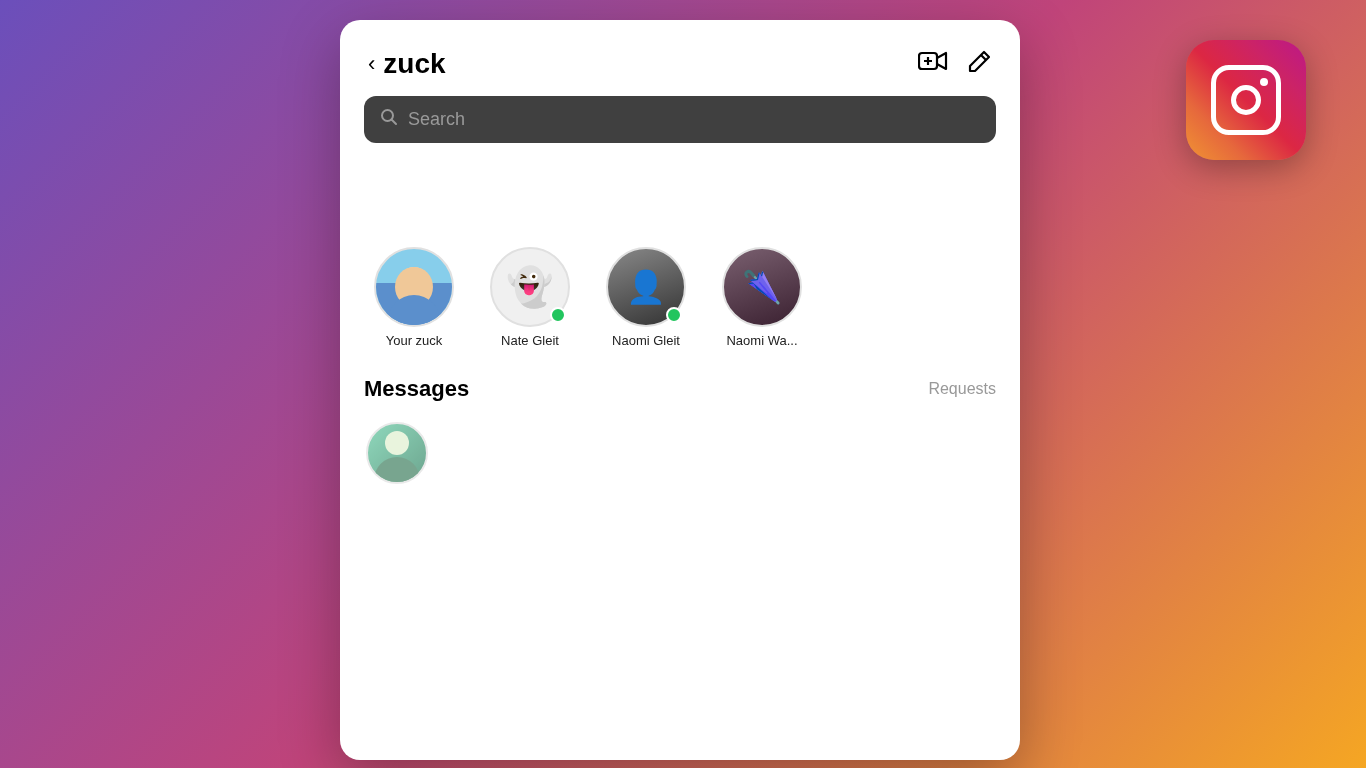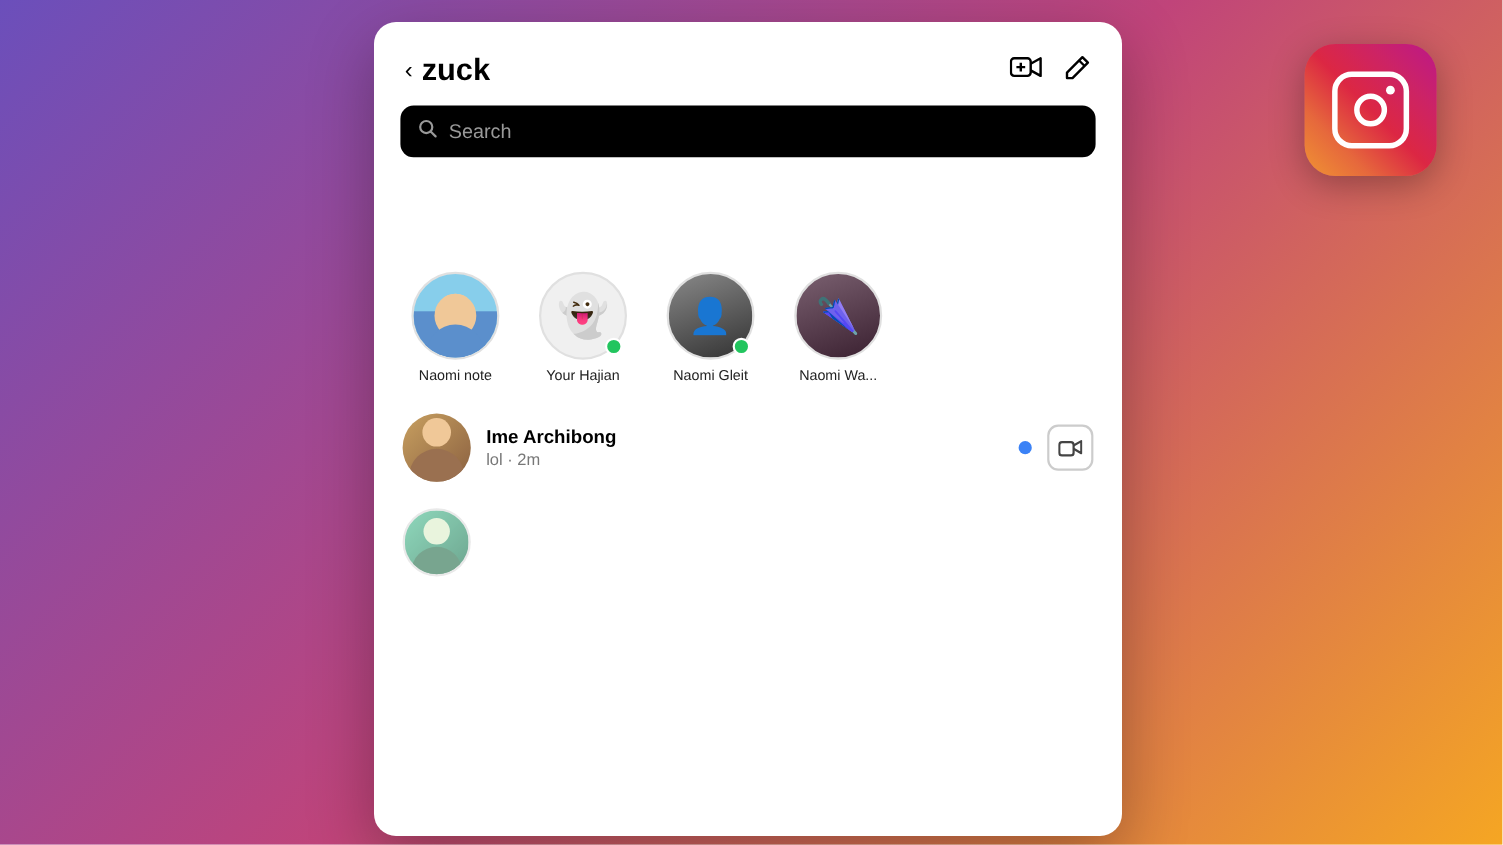"Search" .search-bar { background: #000000 -> #404040 }
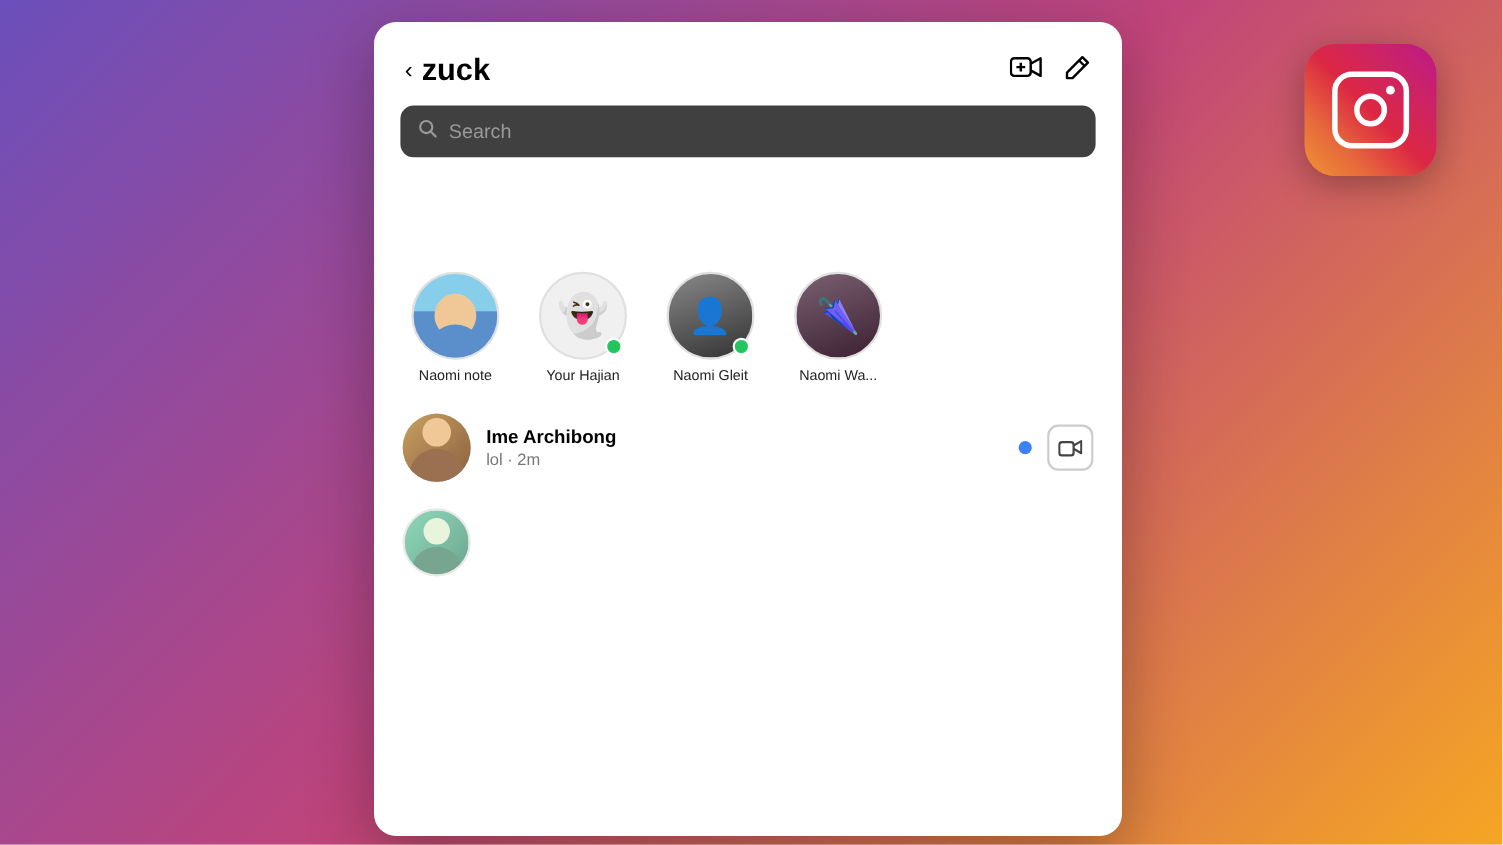"Naomi note" span.note-label { text: Naomi note -> Your zuck }
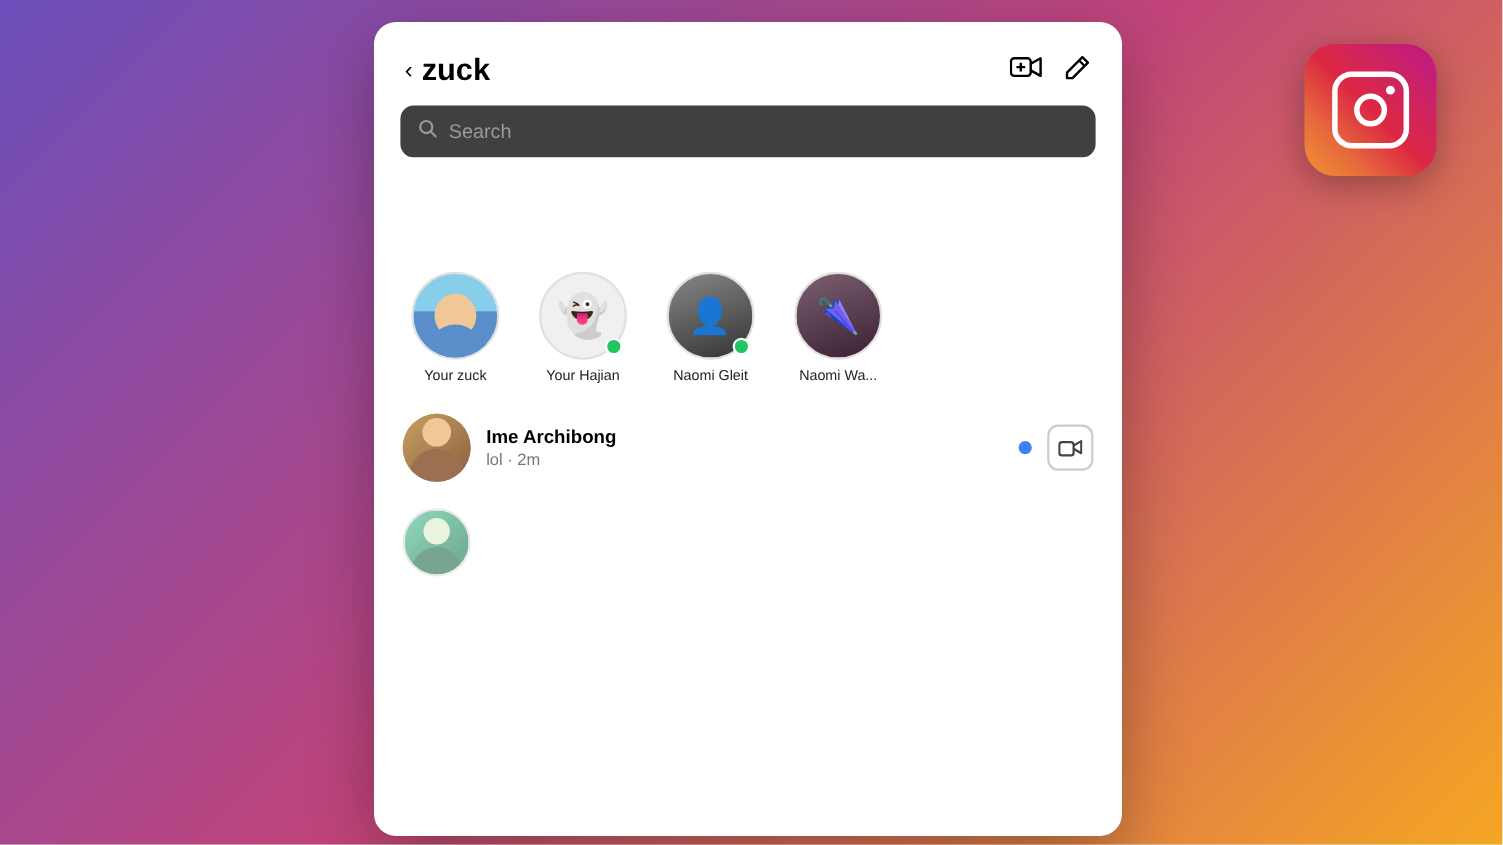"Your Hajian" span.note-label { text: Your Hajian -> Nate Gleit }
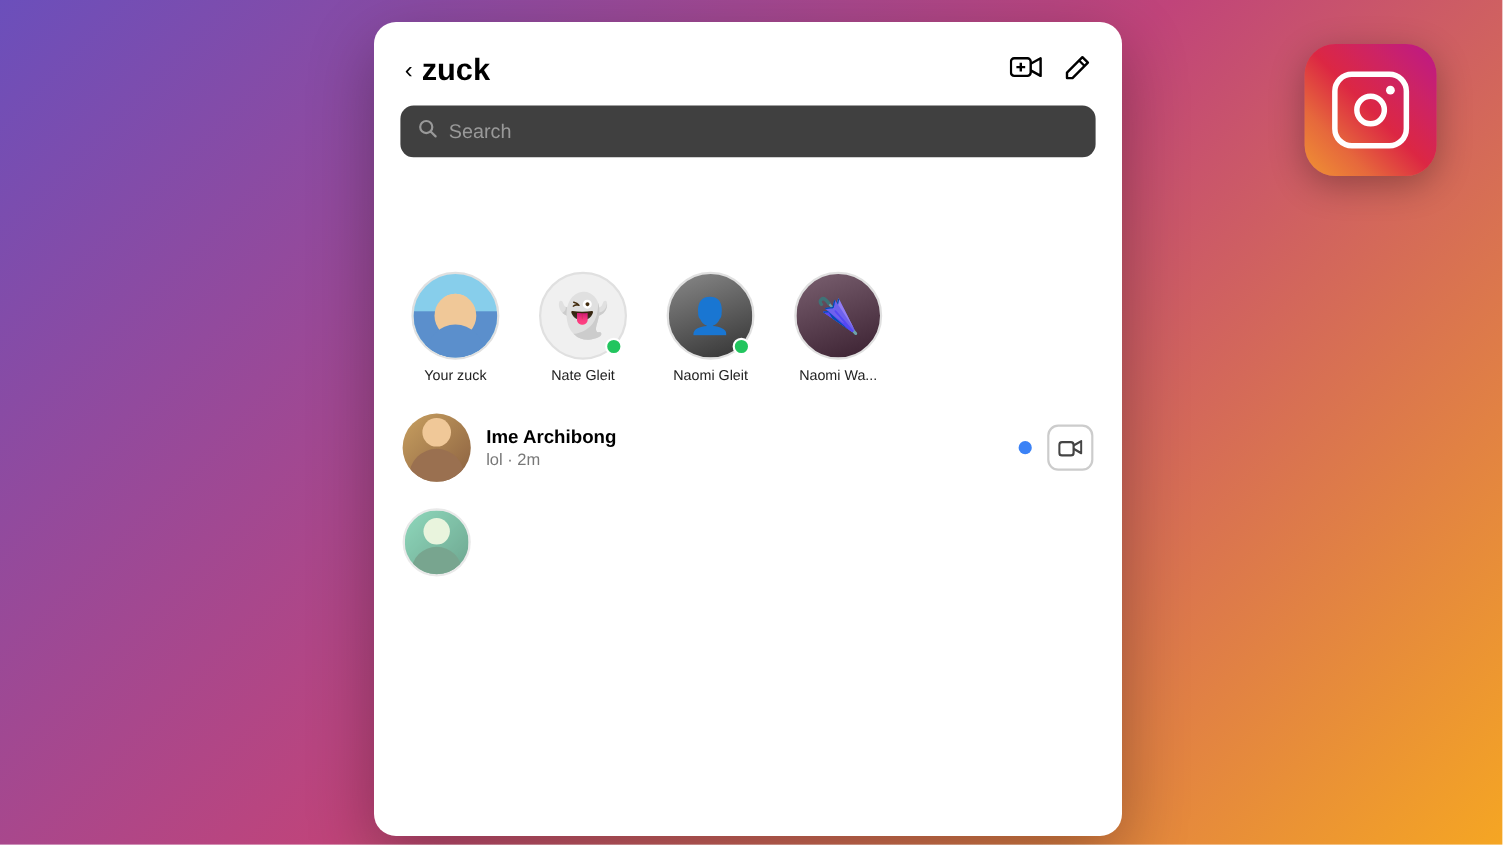"Messages" div.section-header { html: none -> <div> <span>Messages</span> <span>Requests</span> </div> }
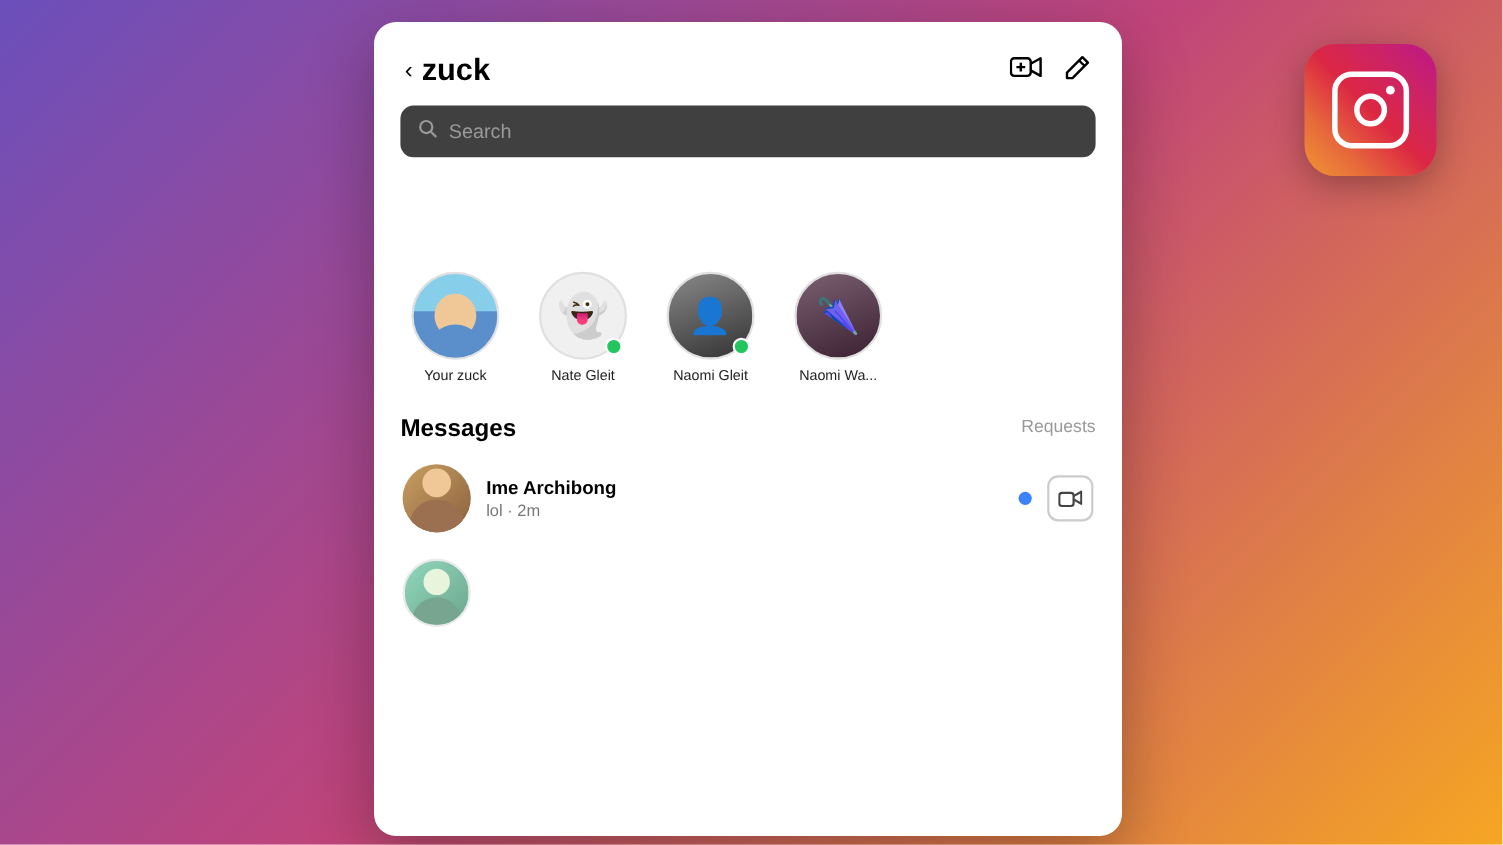"Ime Archibong" div.message-item { html: <div> <div> <div> <div></div> <div></div> </div> </div> <div> <div>Ime Archibong</div> <div>lol · 2m</div> </div> <div> <div></div> <div> <svg> <rect></rect> <polyline></polyline> </svg> </div> </div> </div> -> none }
